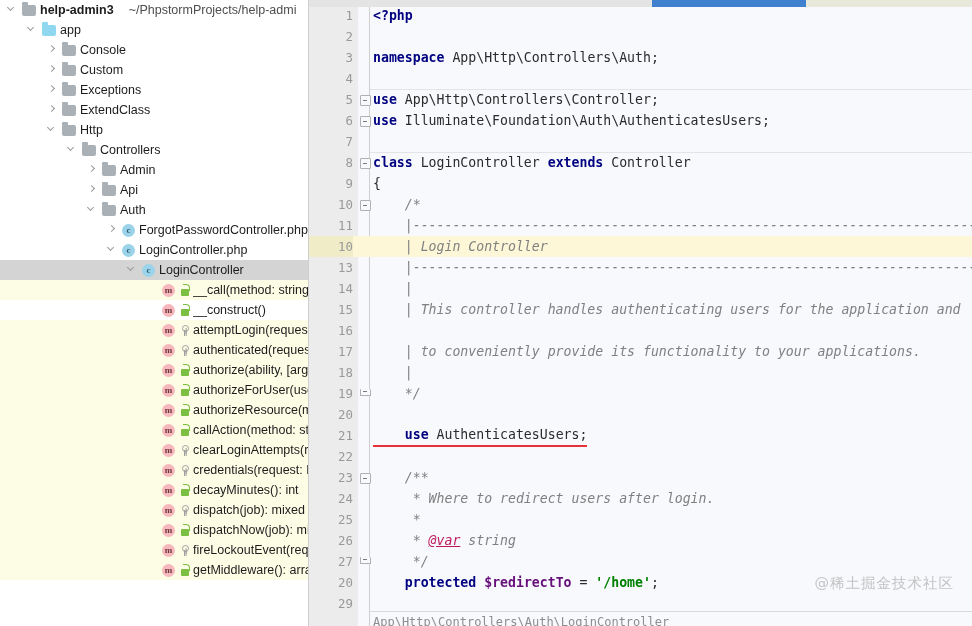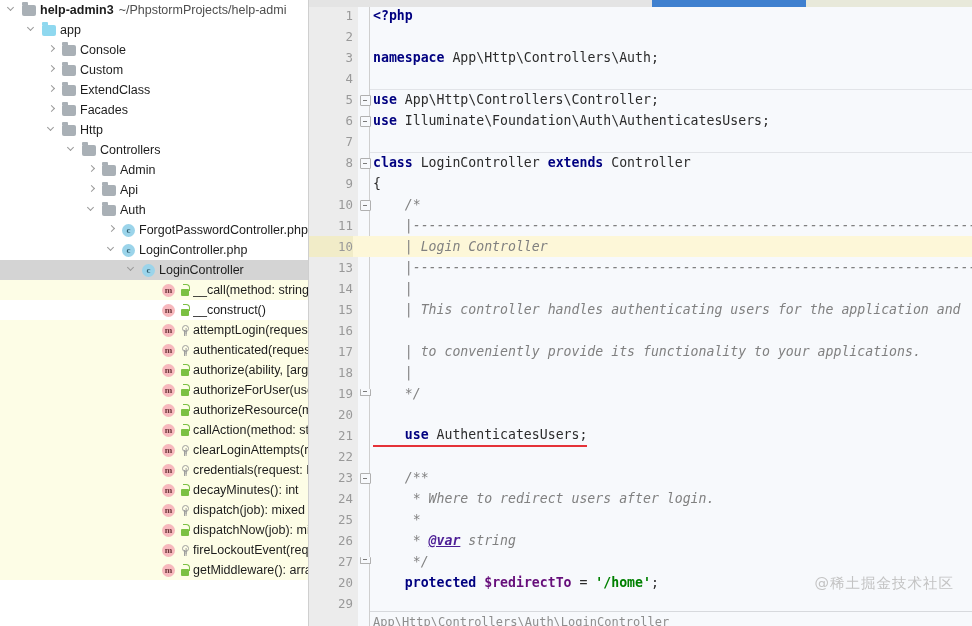"~/PhpstormProjects/help-admi" .path-sub { margin-left: 5px -> 15px }
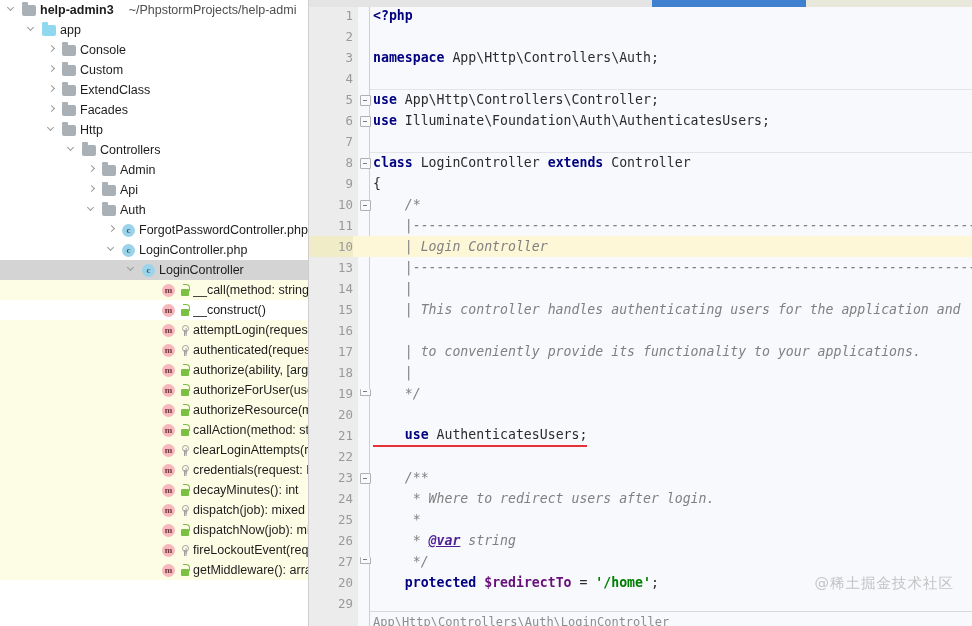"Exceptions" div.tree-row { html: none -> <div> <div></div> <div></div> <div></div> <div></div> <span>Exceptions</span> </div> }
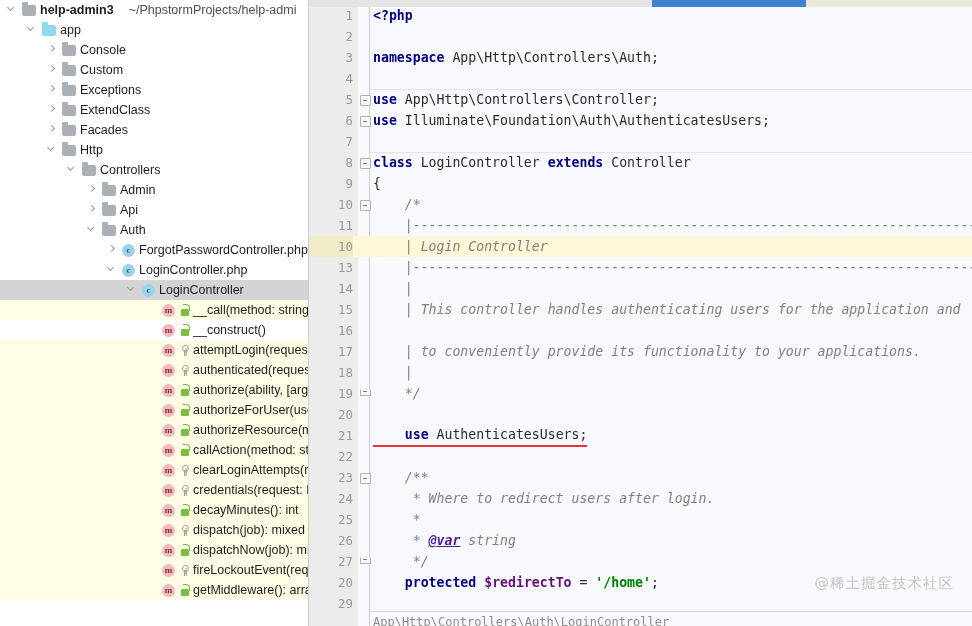"Facades" div.tree-row { html: <div> <div></div> <div></div> <div></div> <div></div> <span>Facades</span> </div> -> none }
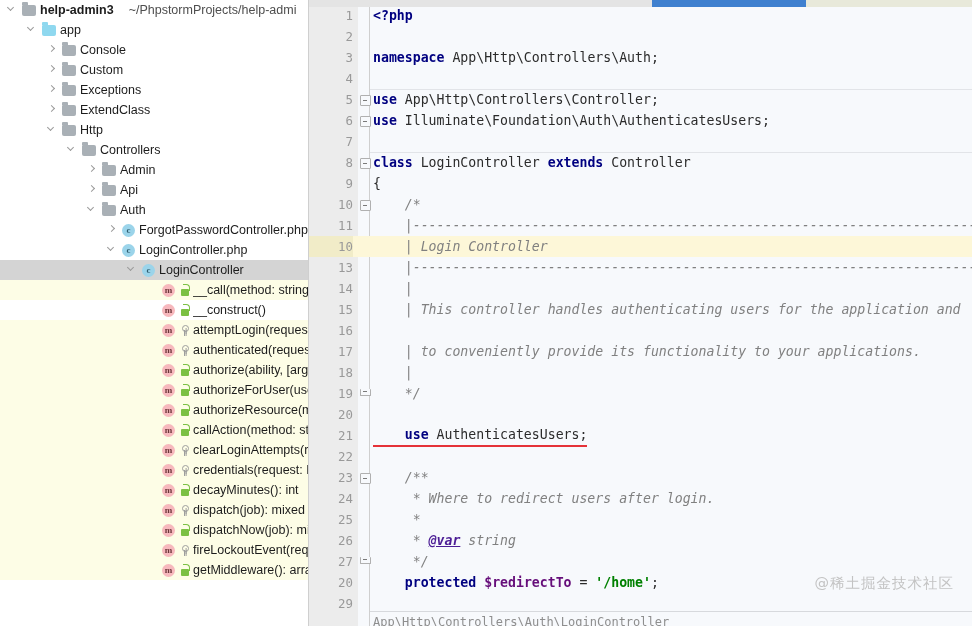"@var" .tag { color: #4c1d95 -> #be185d; font-weight: bold -> none }
